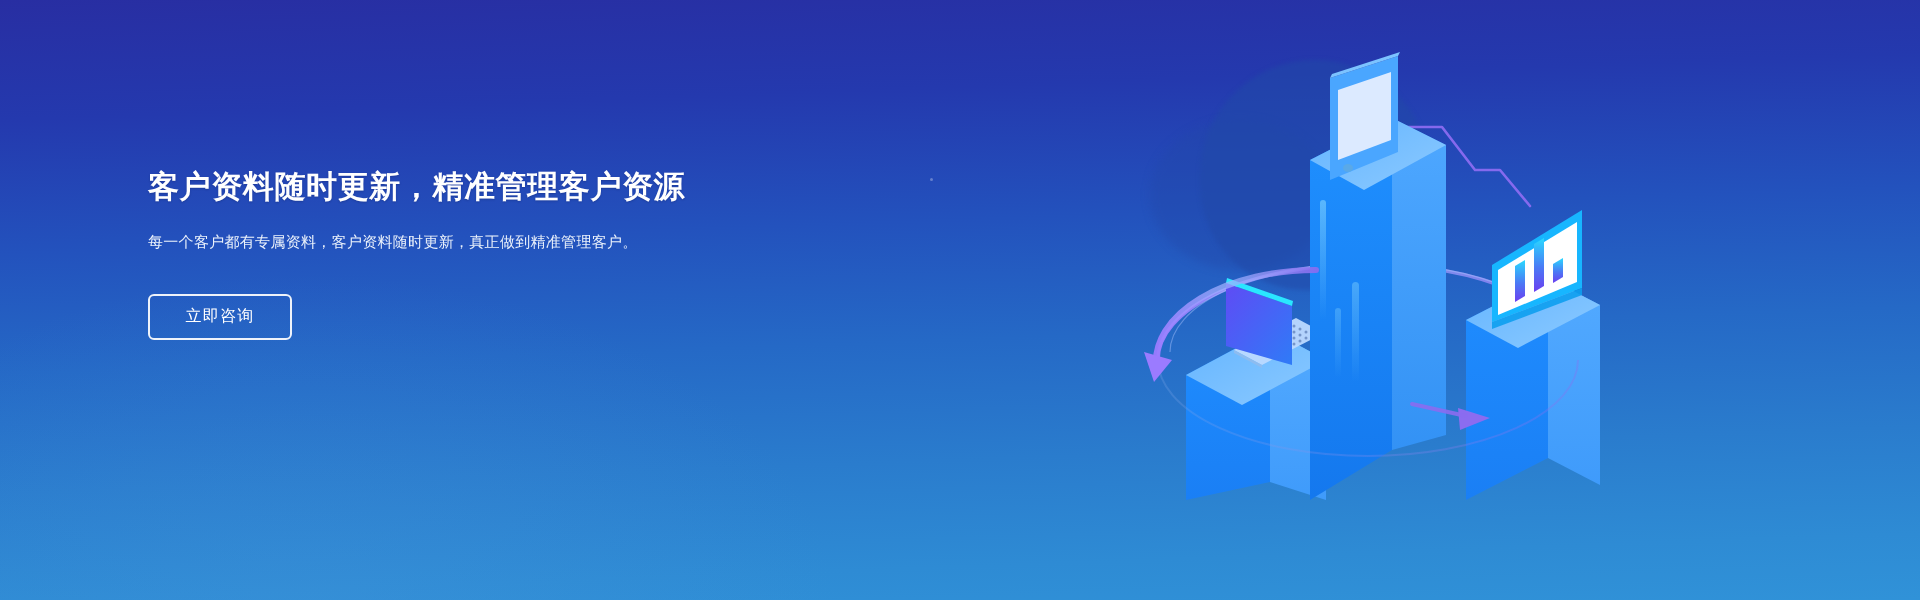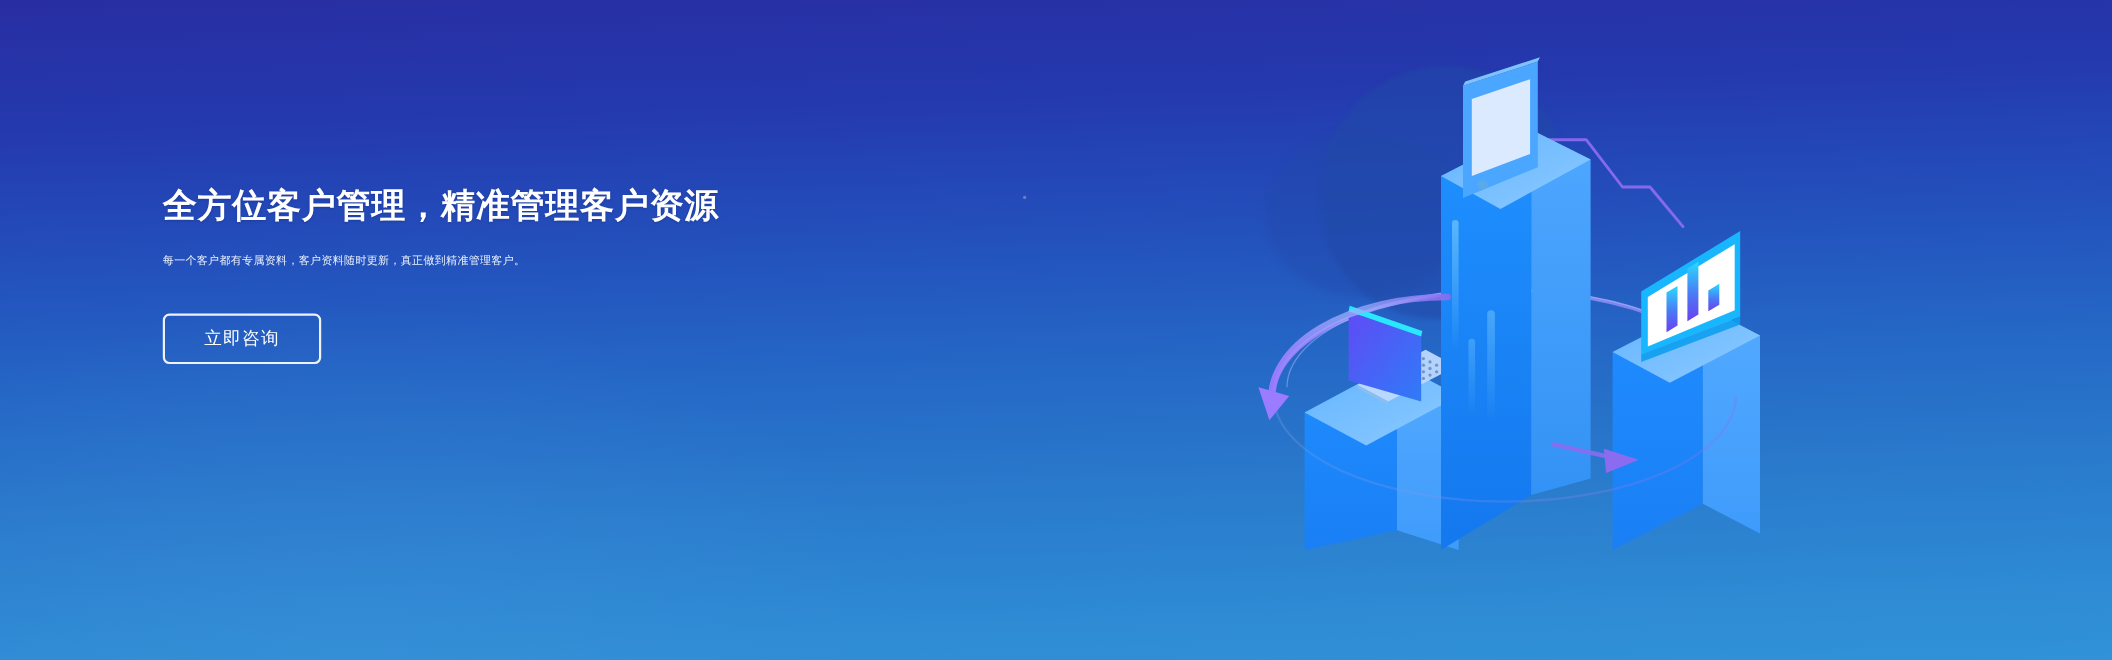"全方位客户管理，精准管理客户资源" h1.headline { text: 全方位客户管理 -> 客户资料随时更新 }
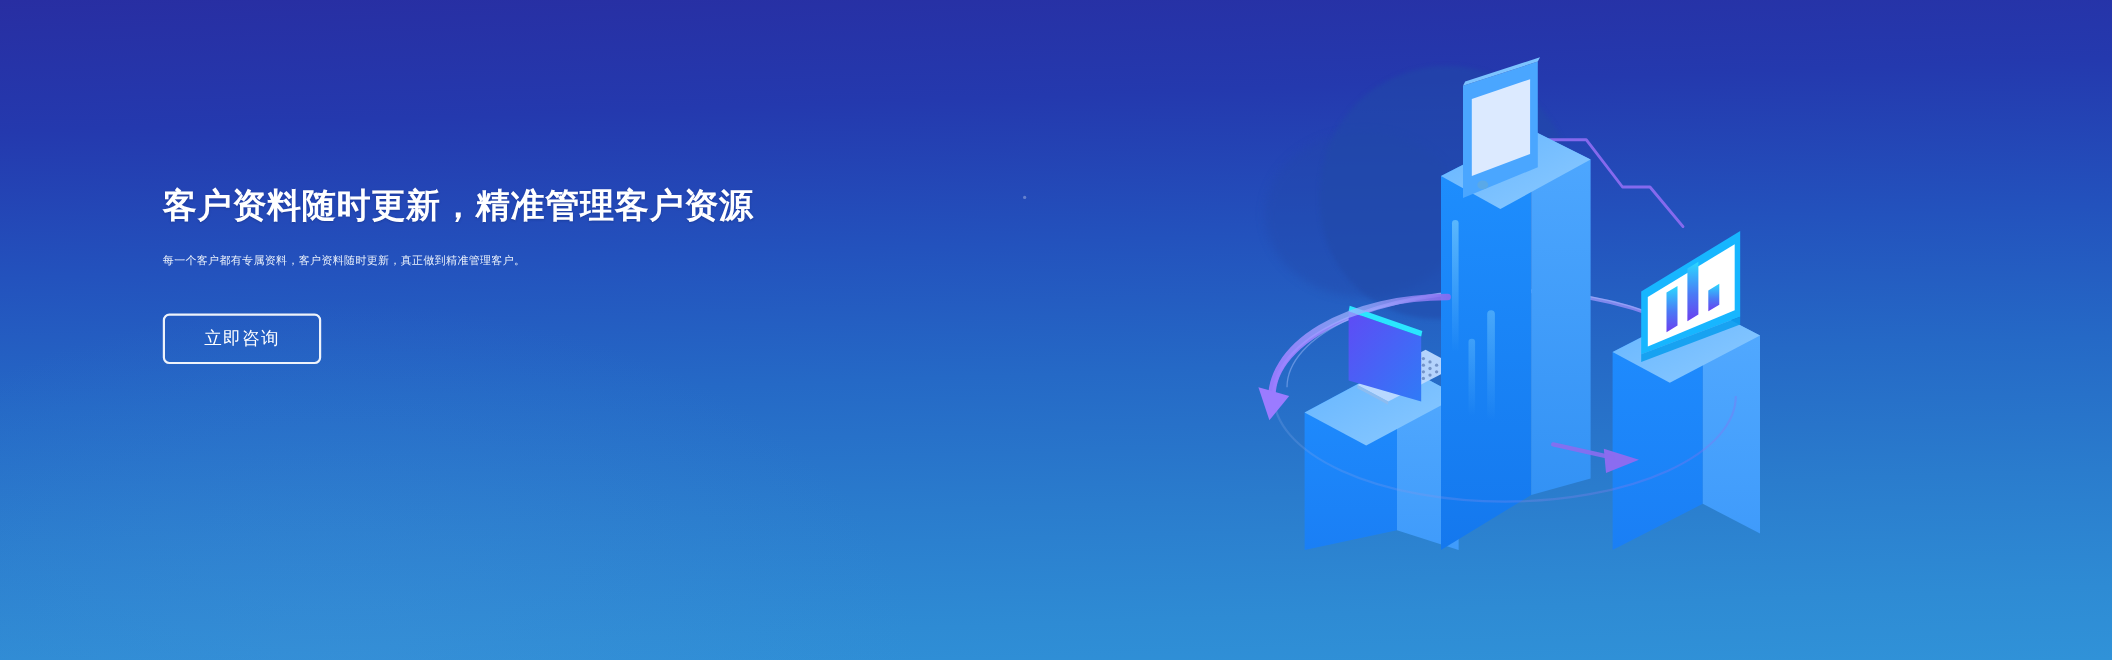"每一个客户都有专属资料，客户资料随时更新，真正做到精准管理客户。" .subcopy { font-size: 10px -> 15px }
